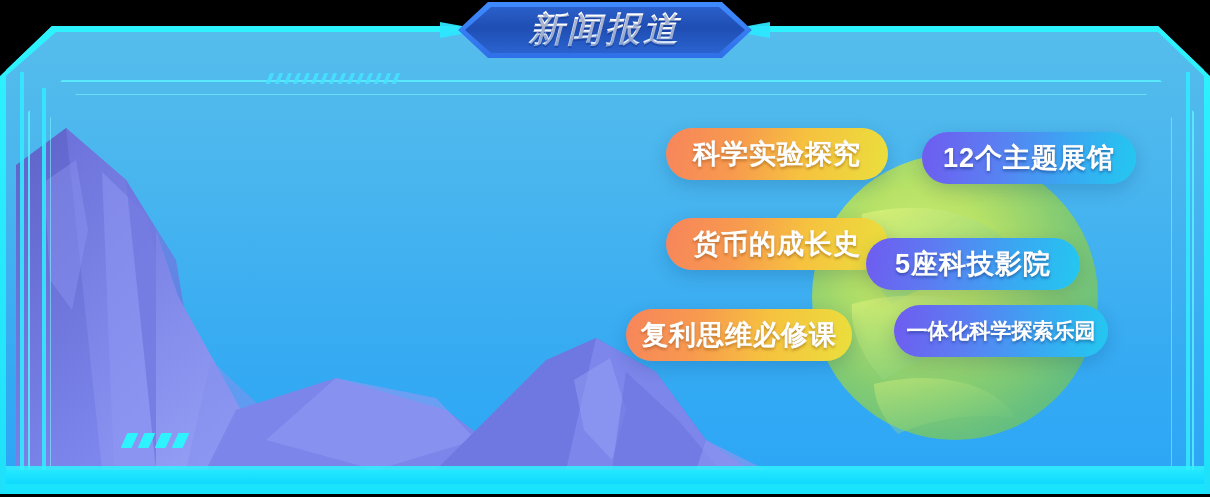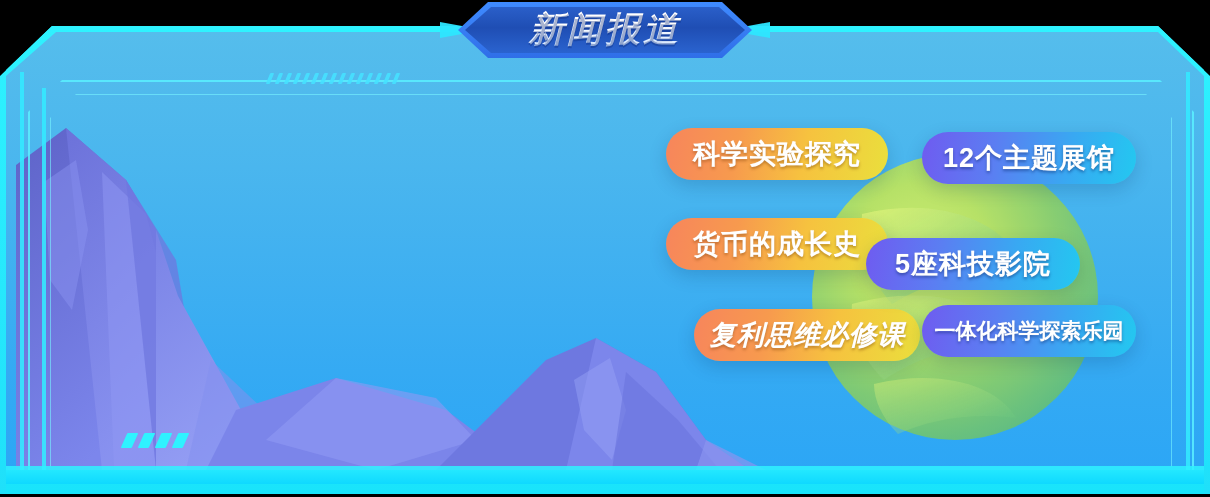"复利思维必修课" .p-w3 { font-style: italic -> none; left: 688px -> 620px }
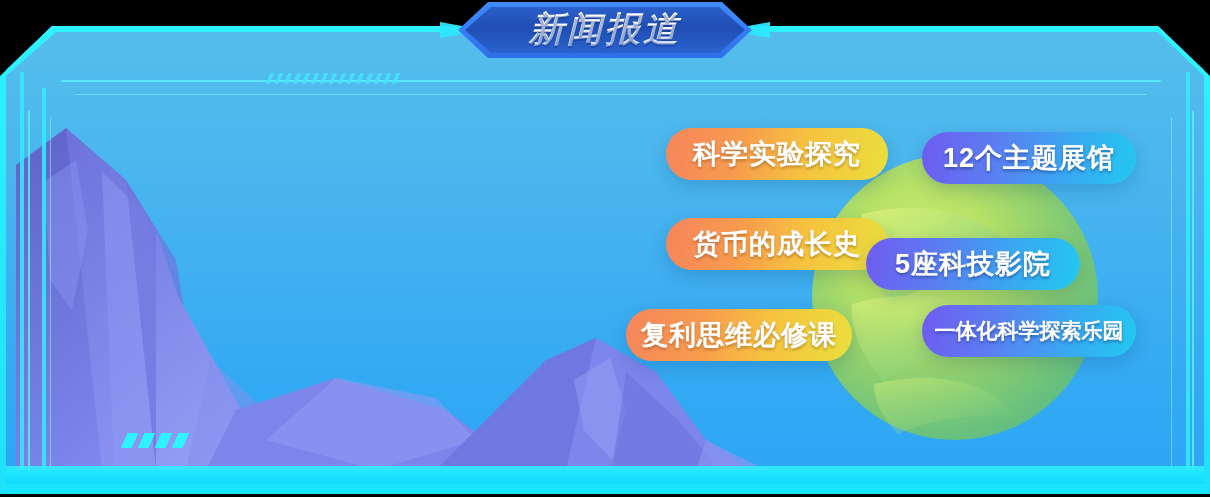"一体化科学探索乐园" .p-c3 { left: 916px -> 888px }
